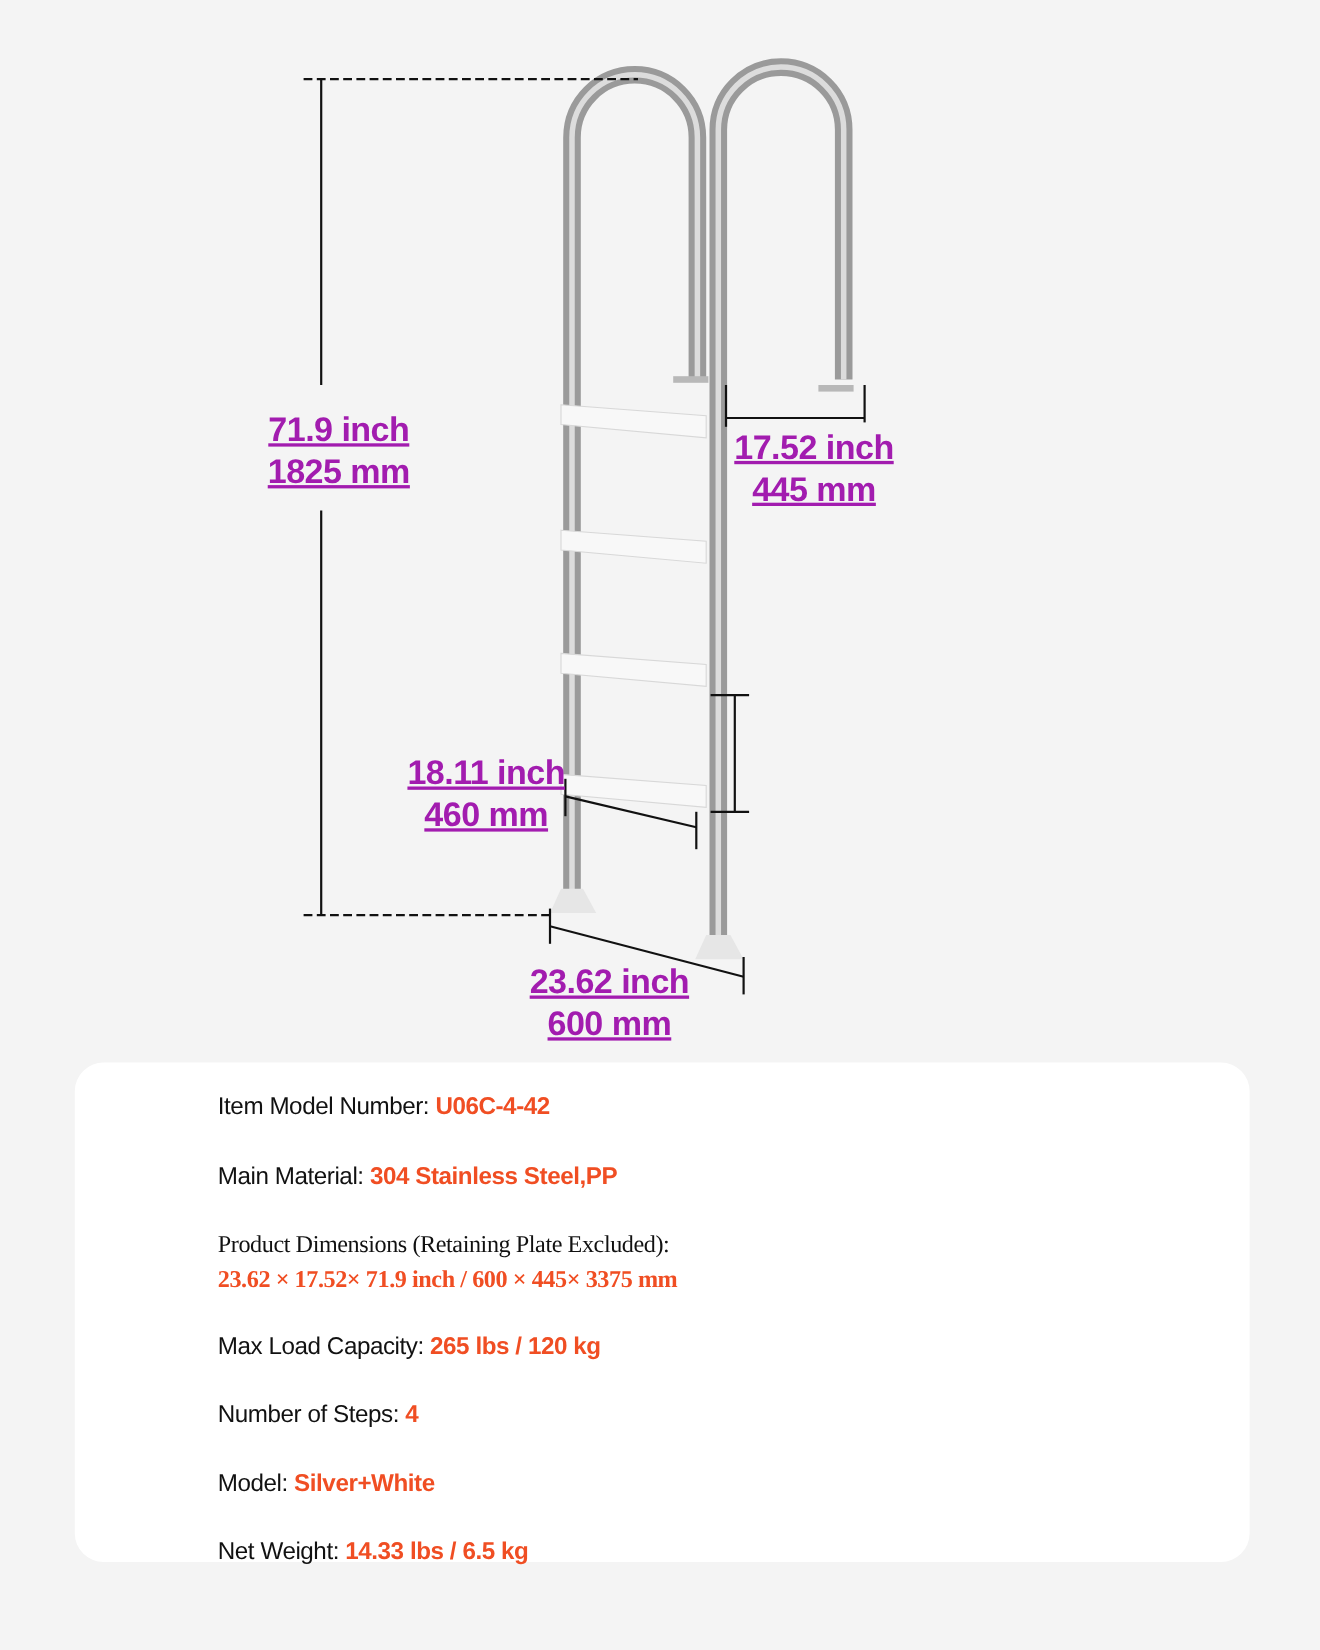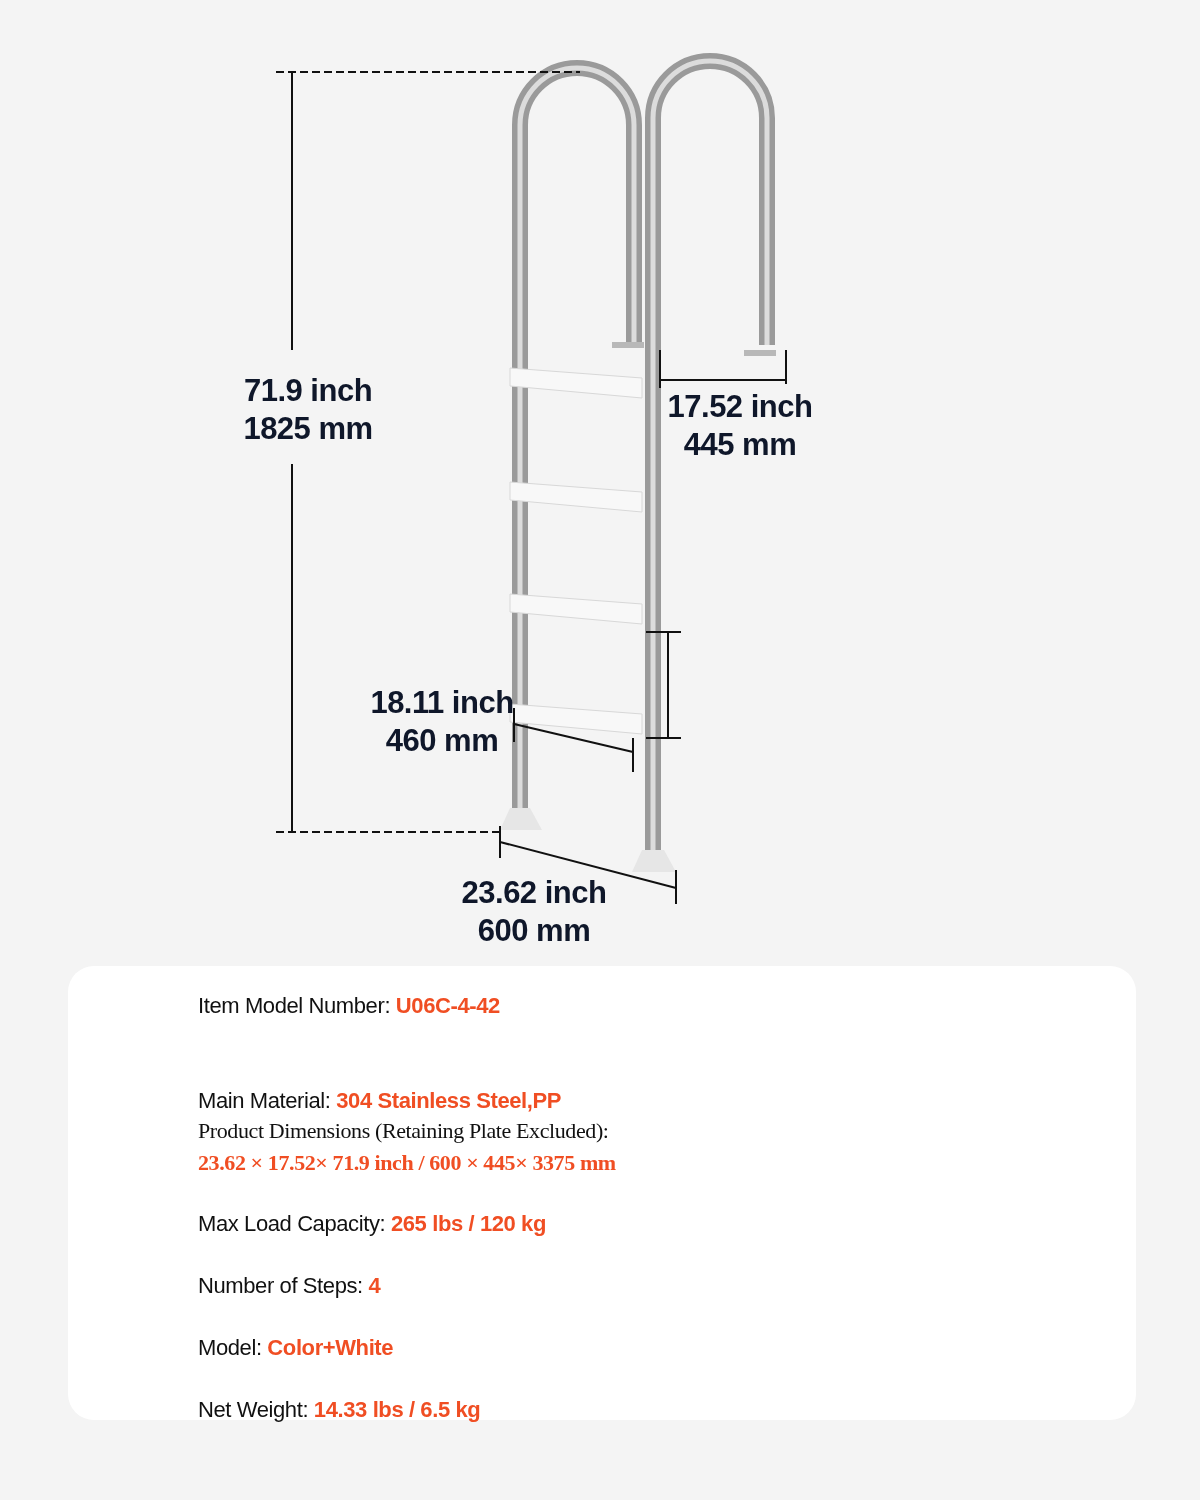"71.9 inch" .dim-label { color: #0f172a -> #a21caf; text-decoration: none -> underline }
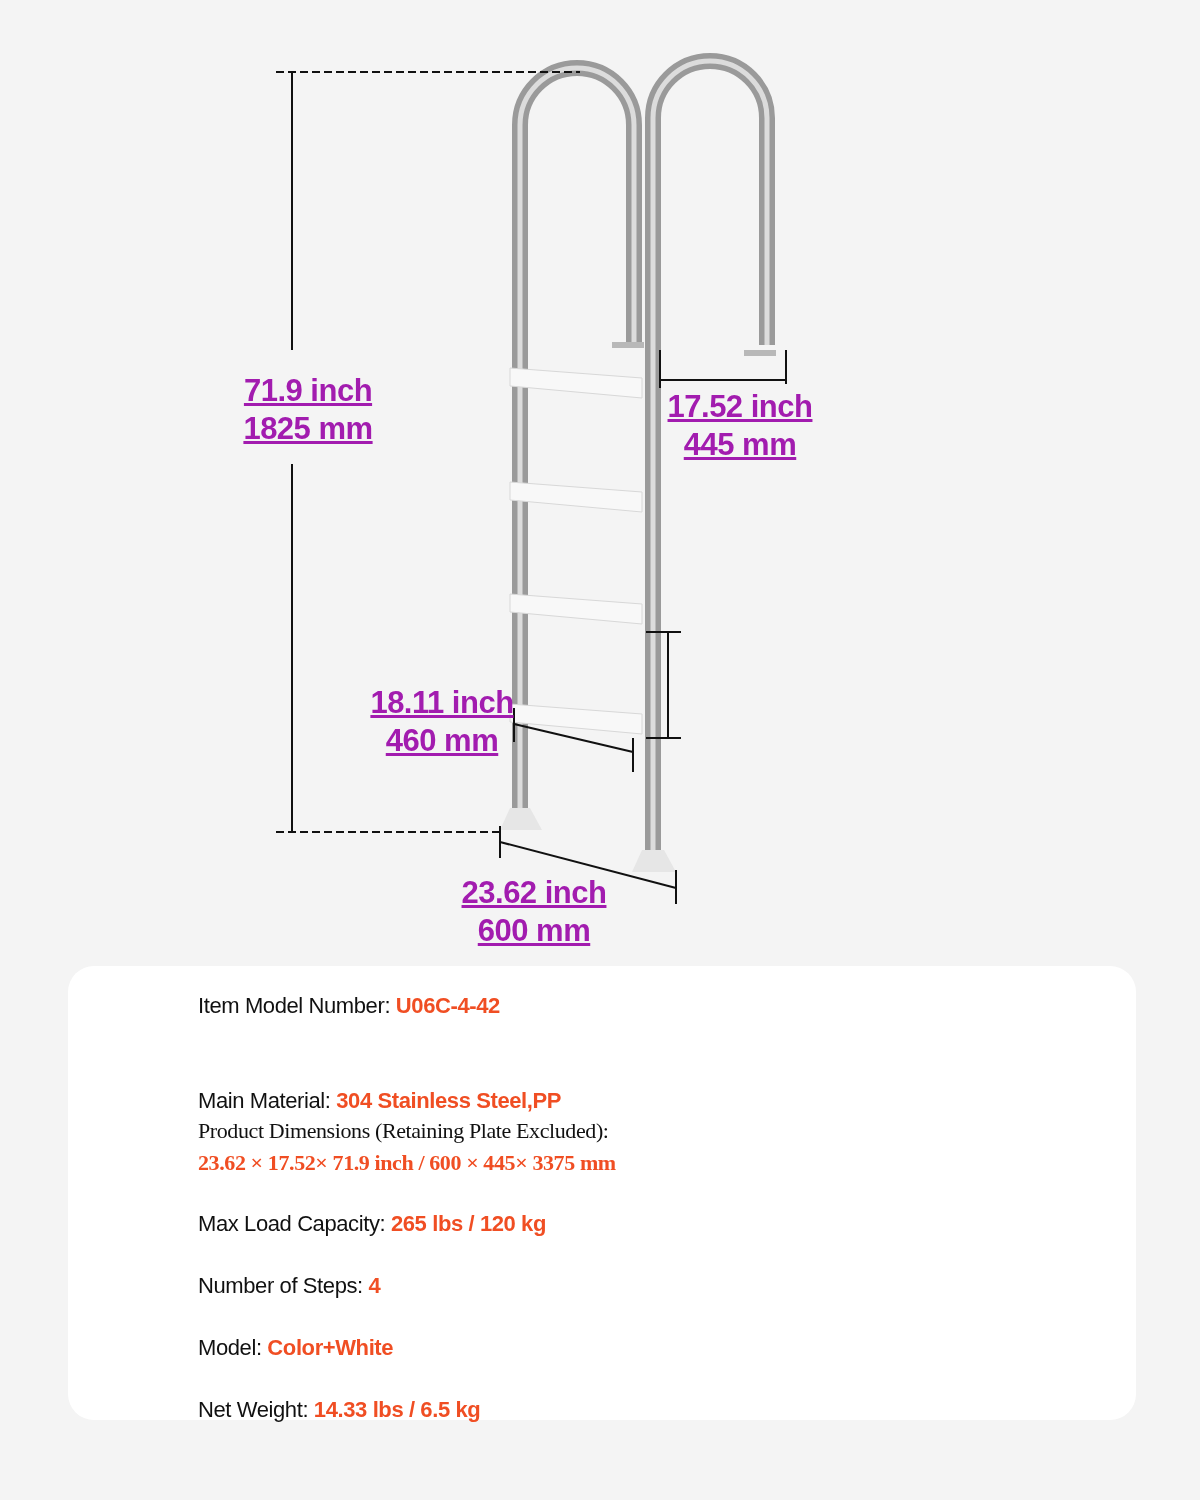"23.62 inch" div.dim-label { left: 444px -> 464px }
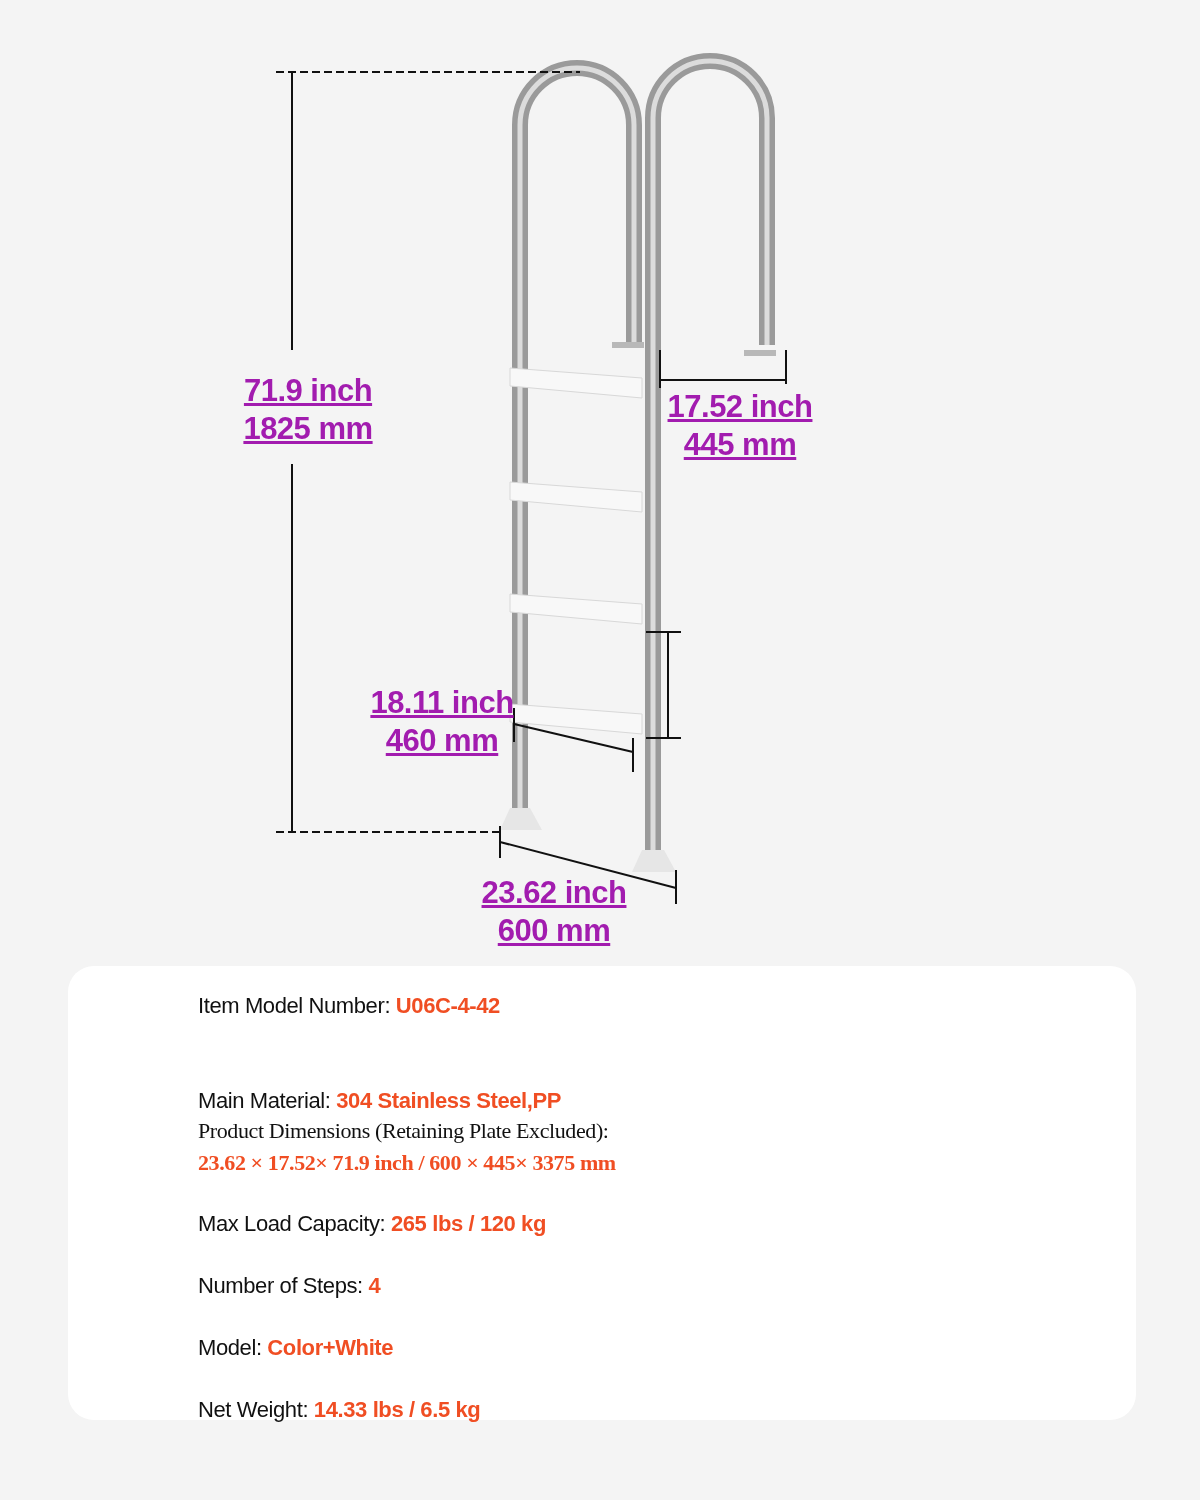"Main Material: 304 Stainless Steel,PP" div.spec { margin-top: 32px -> none }
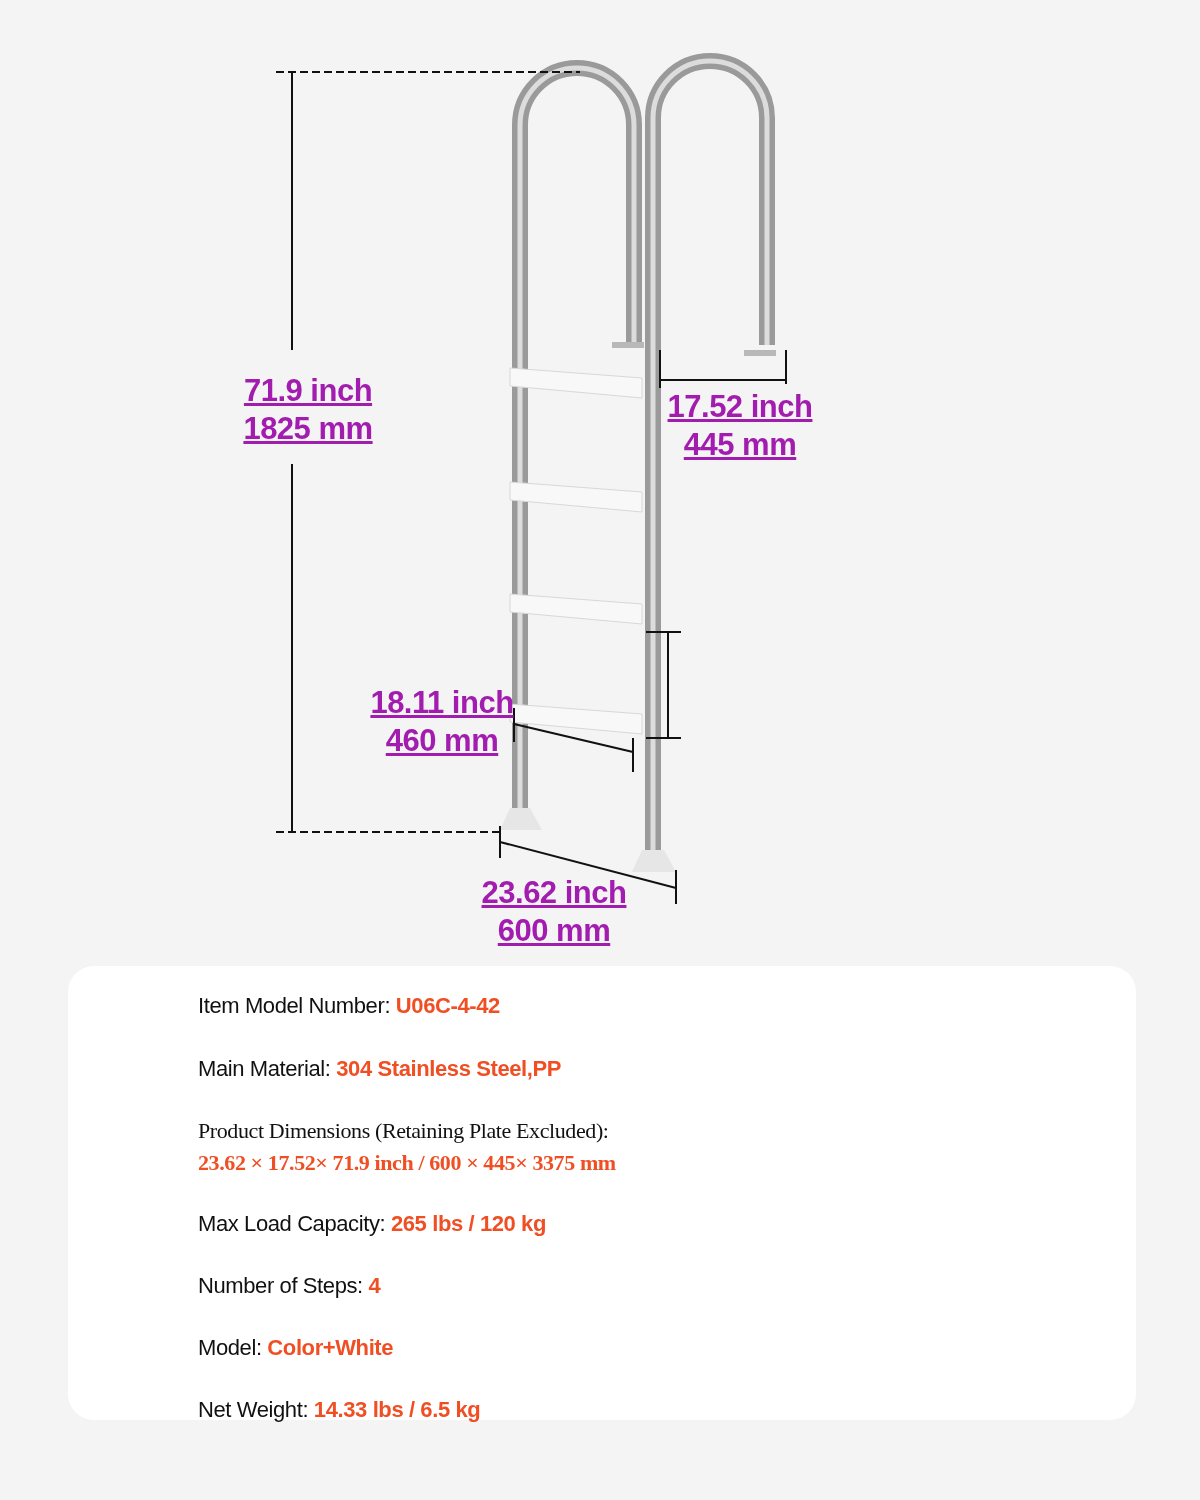"Color+White" span.val { text: Color+White -> Silver+White }
